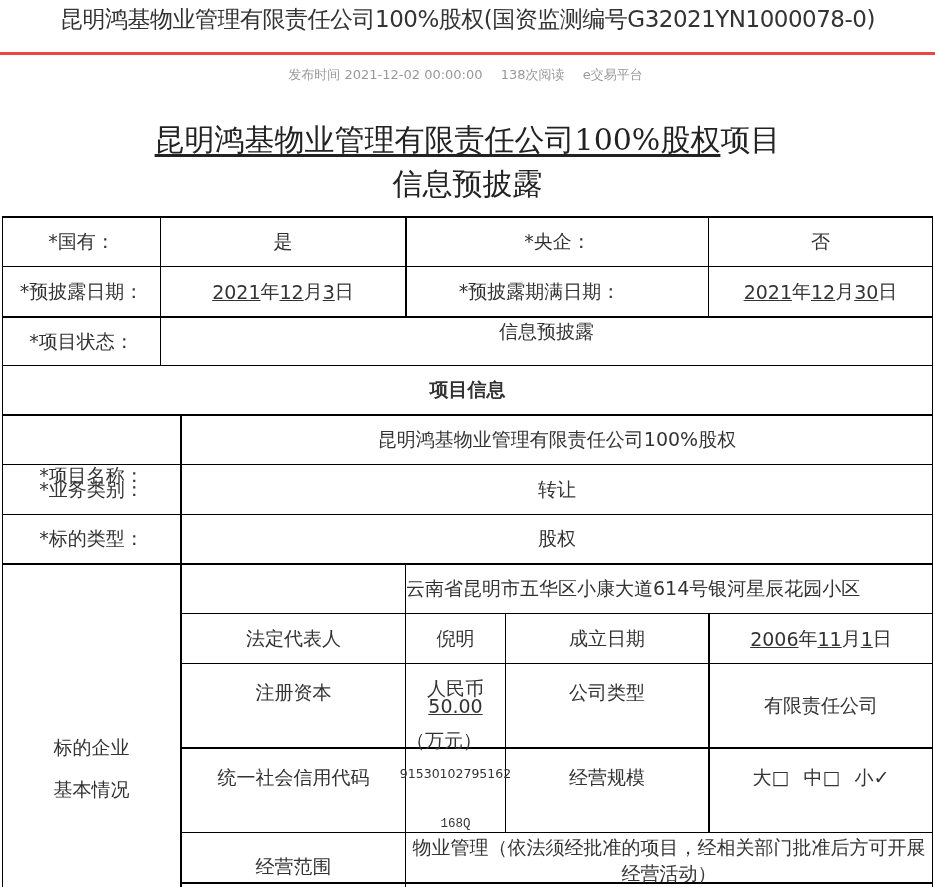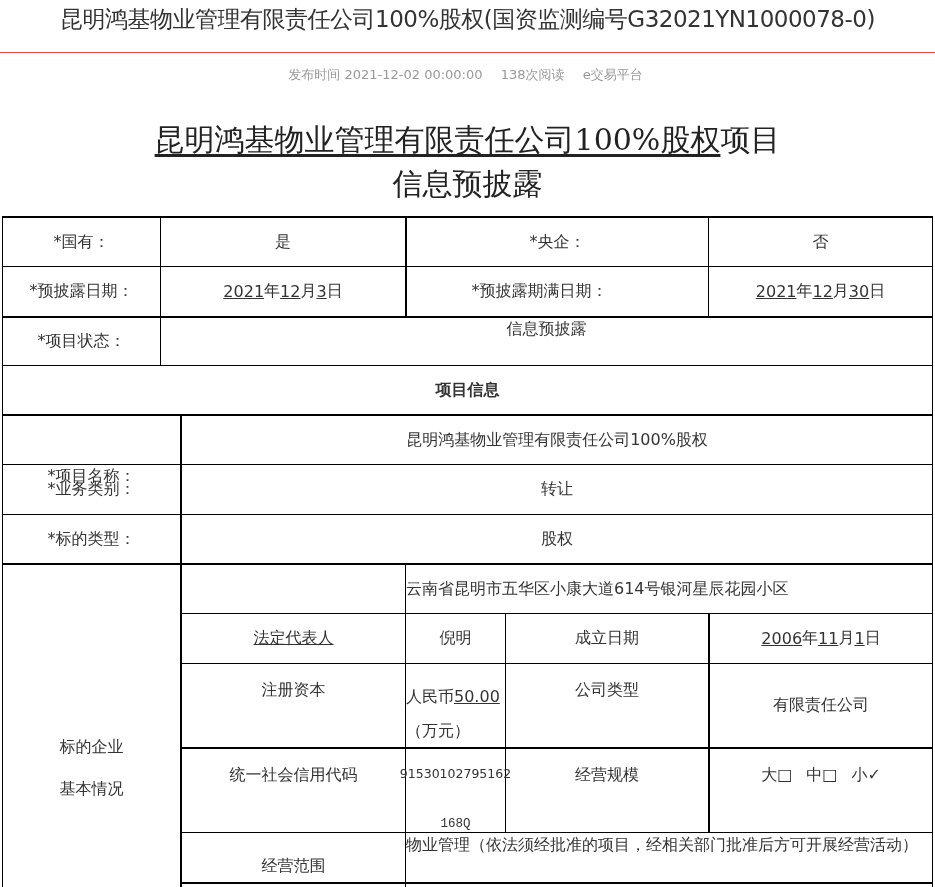"昆明鸿基物业管理有限责任公司100%股权(国资监测编号G32021YN10000" .title { border-bottom: 1px solid #ef4444 -> 3px solid #ef4444 }
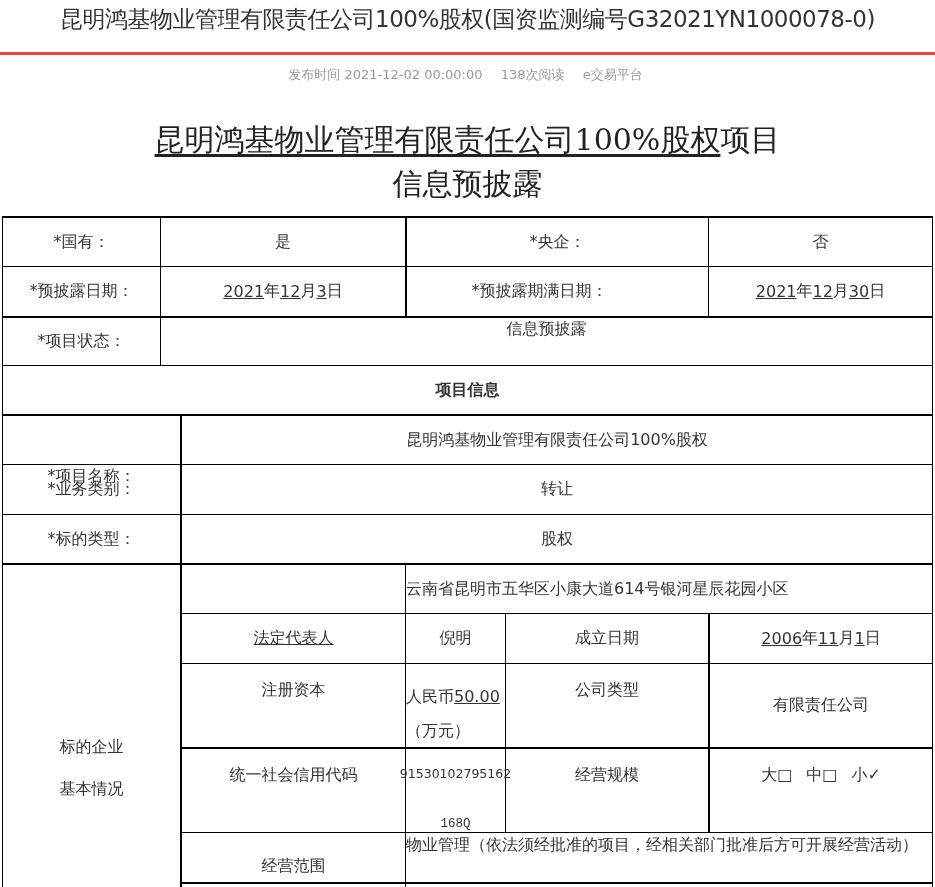"*国有：" .cell { font-size: 16px -> 19px }
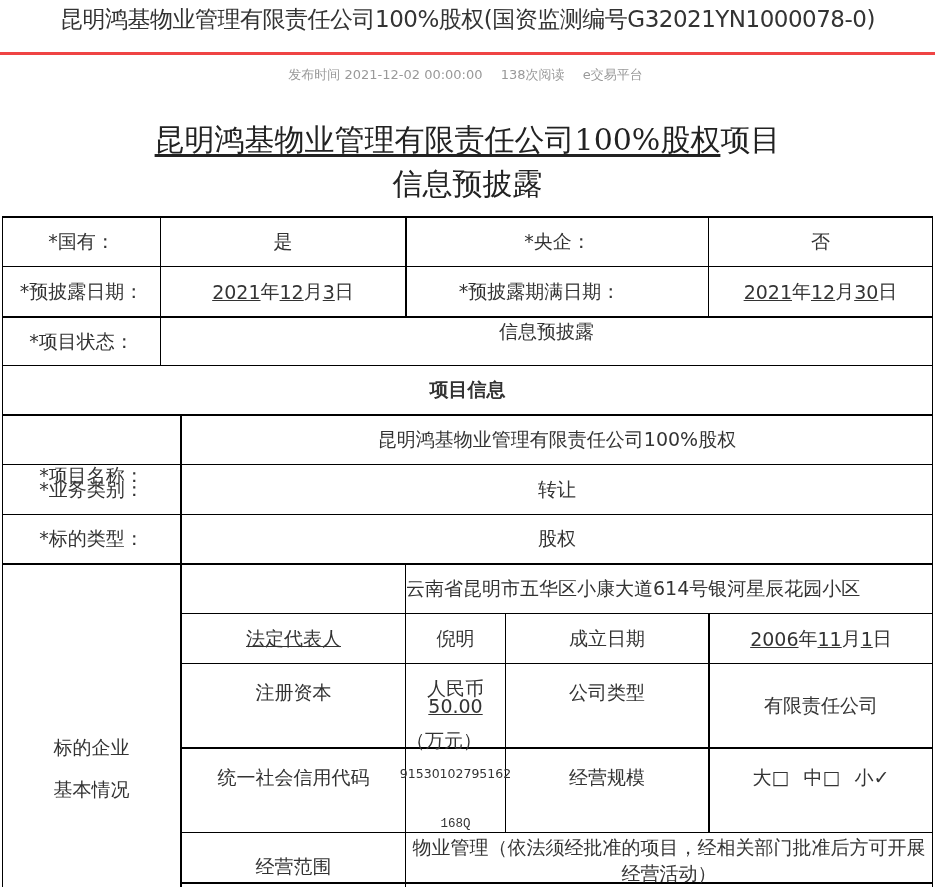"法定代表人" div.cell { text-decoration: underline -> none }
